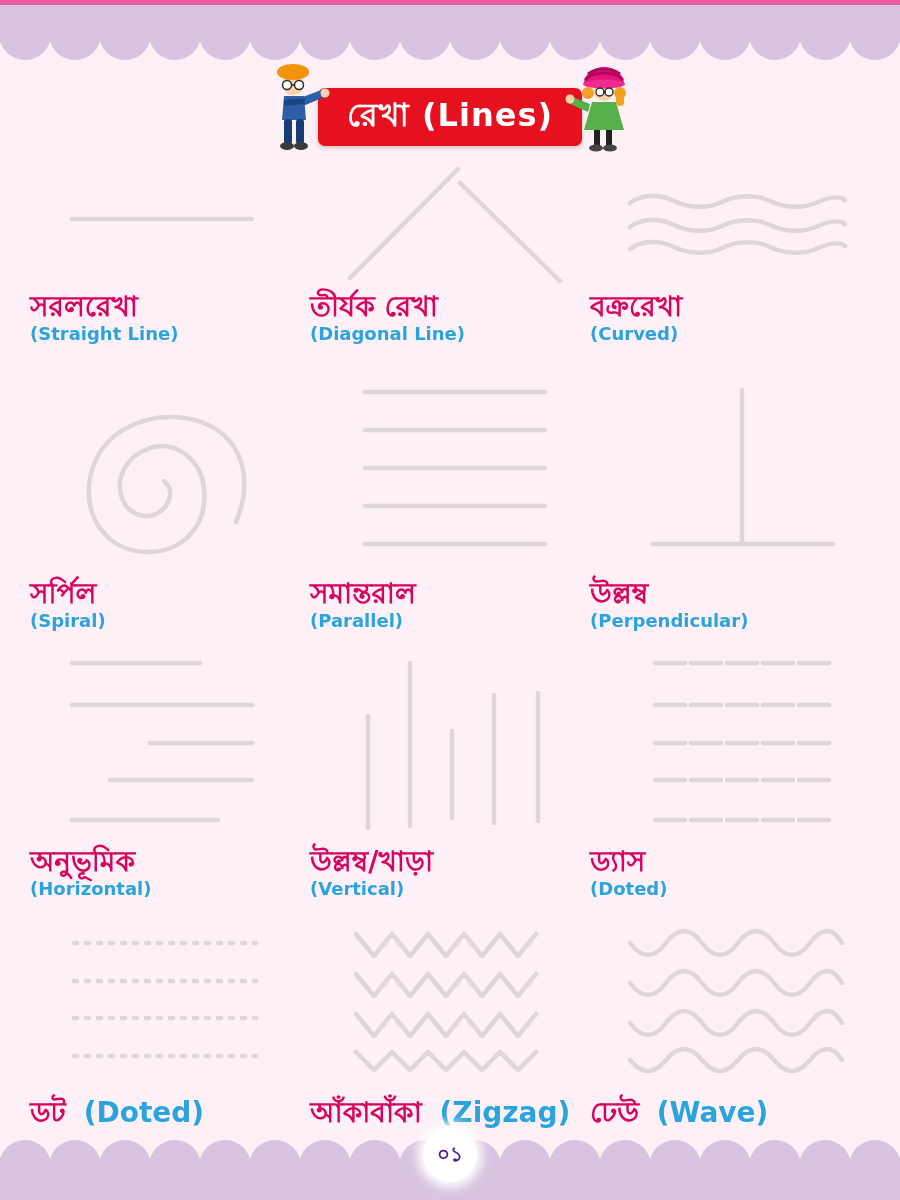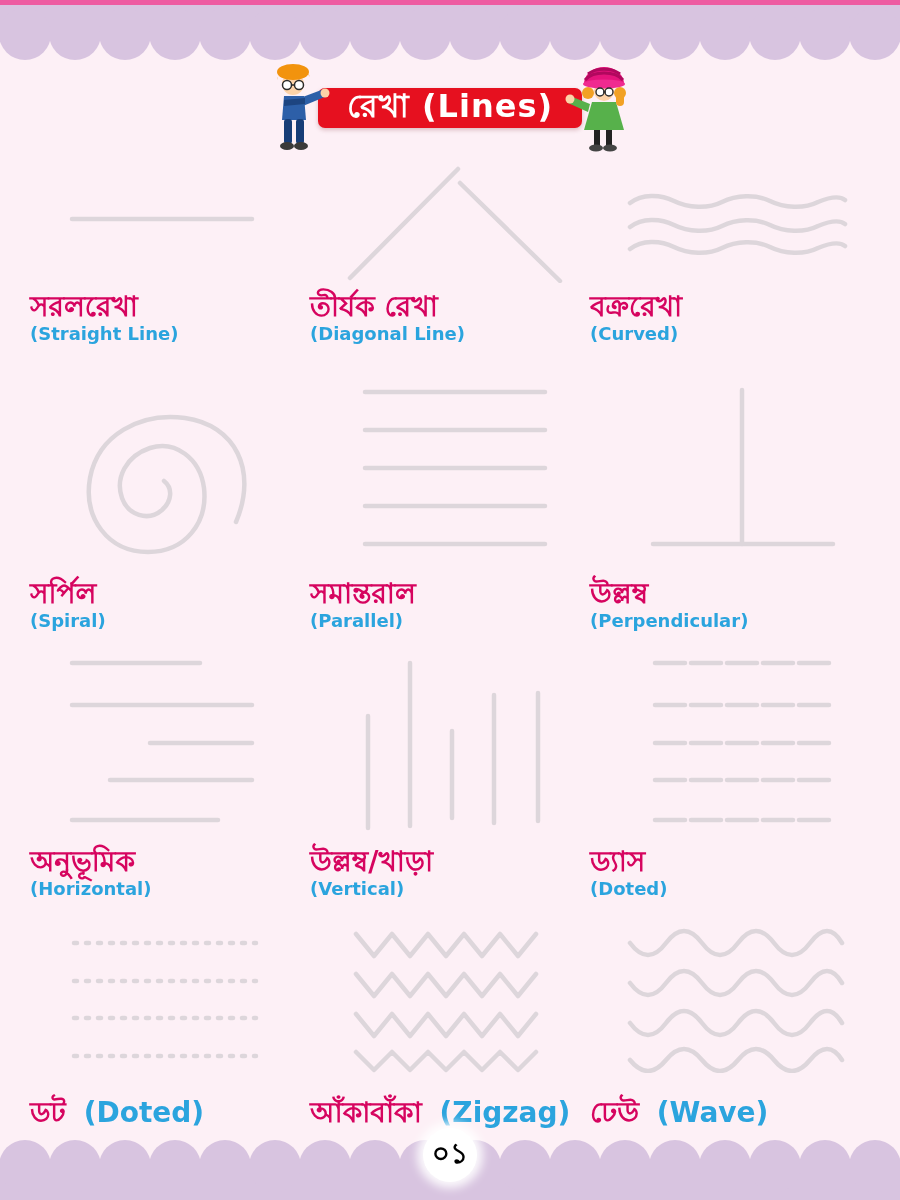"রেখা (Lines)" .banner { height: 40px -> 58px }
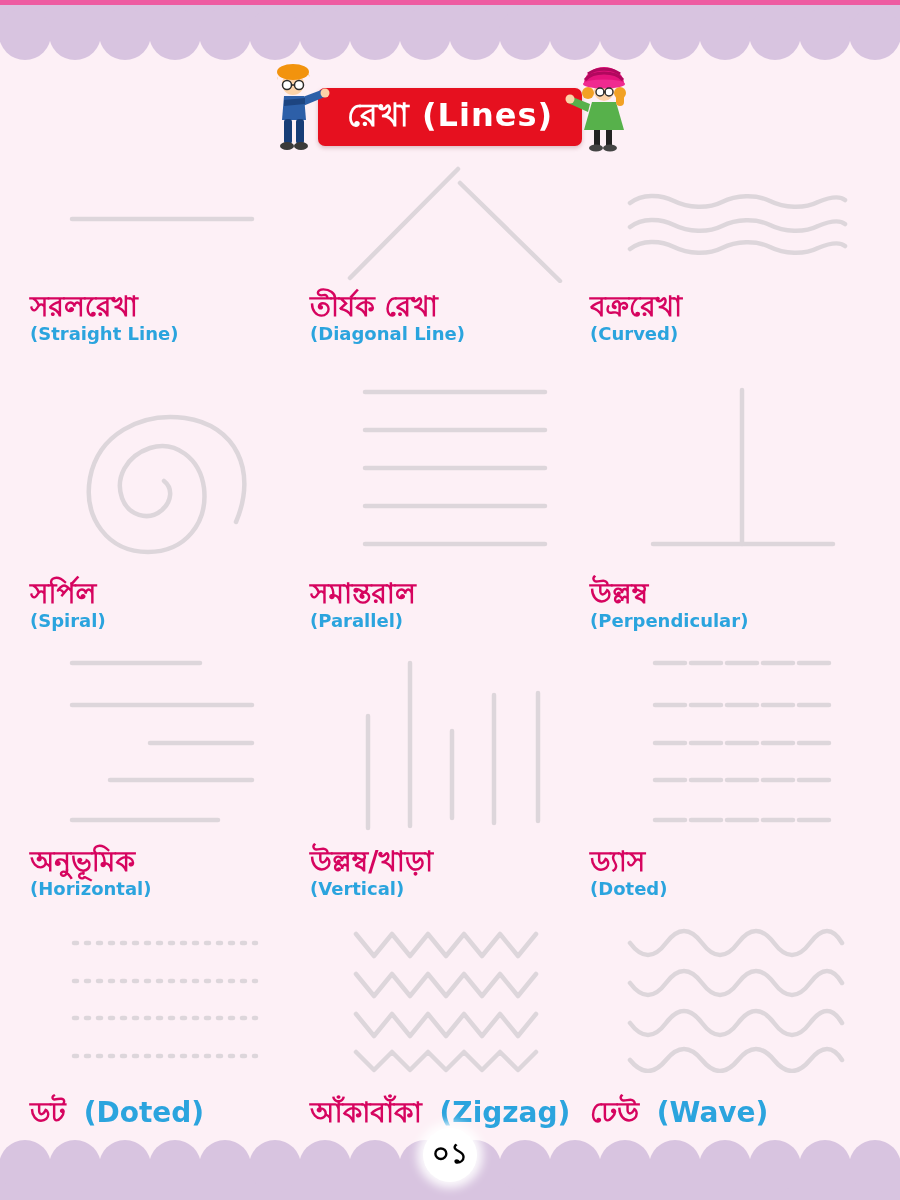"০১" .page-num { color: #000000 -> #4c1d95; font-size: 28px -> 20px }
